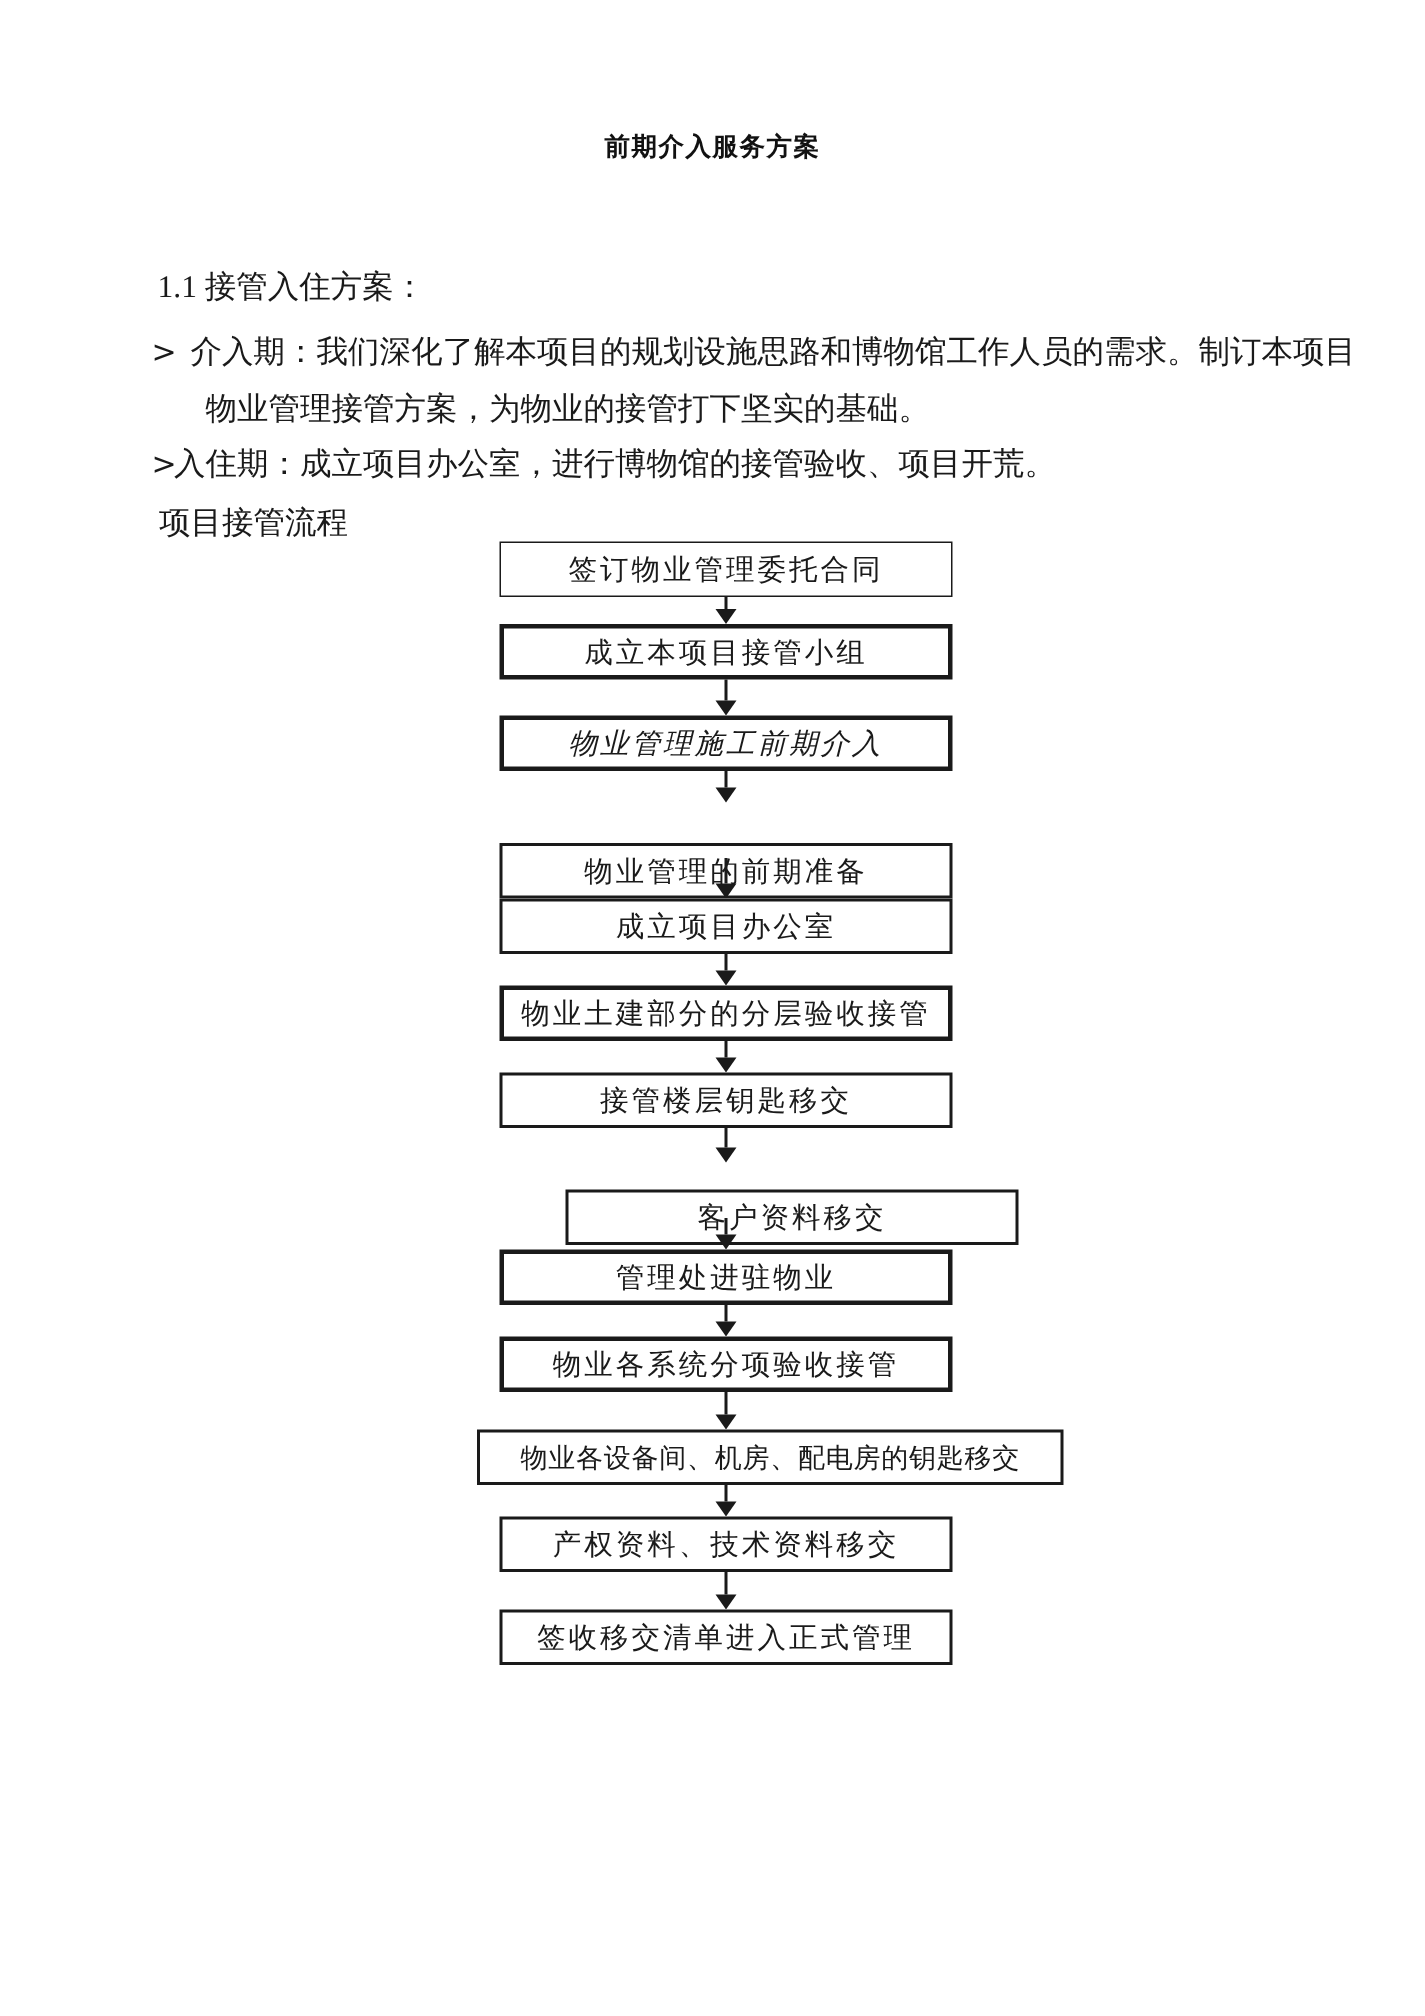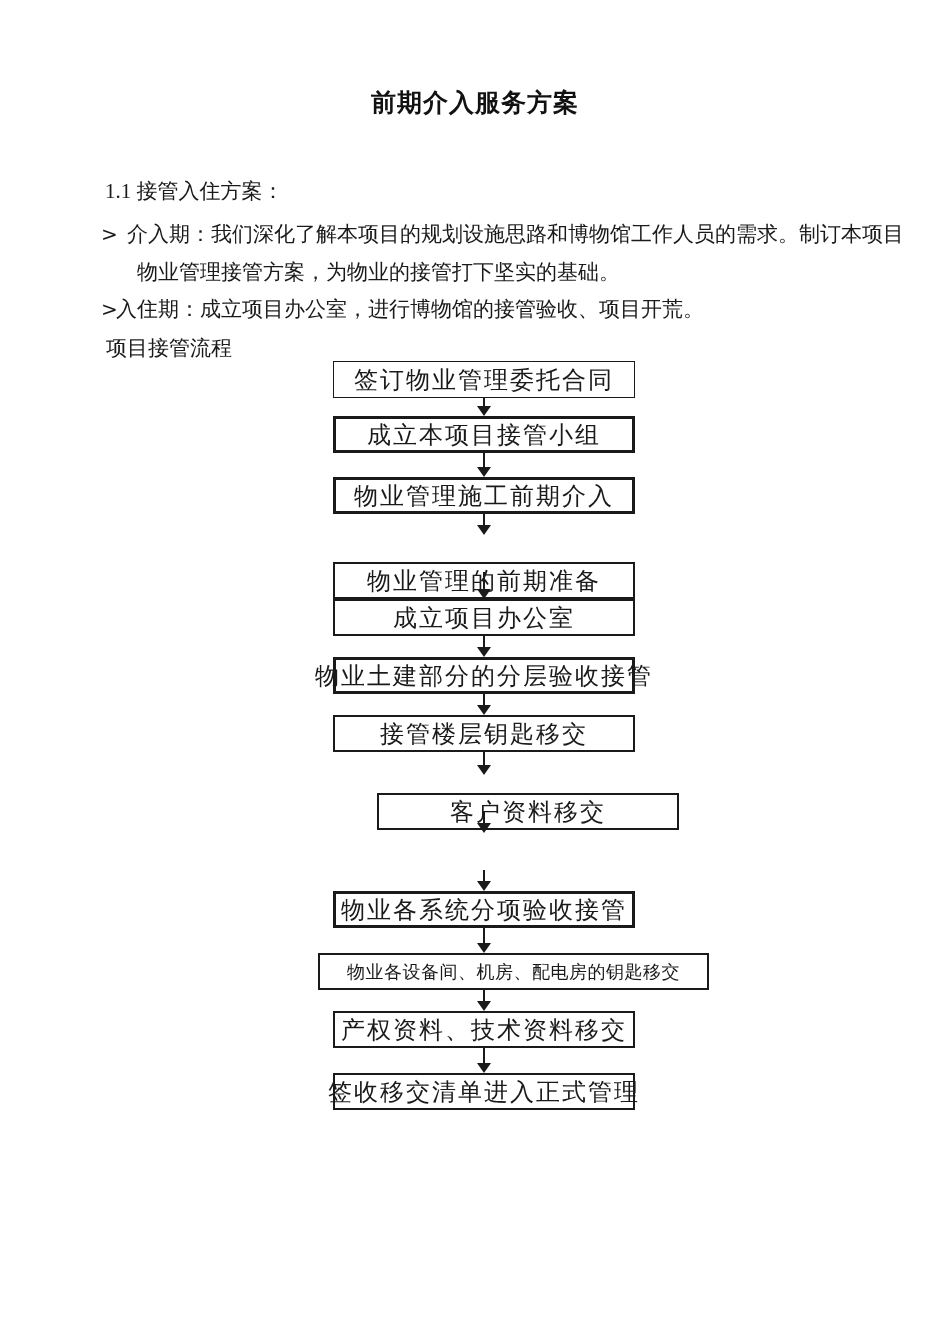"前期介入服务方案" .doc-title { font-size: 25px -> 17px }
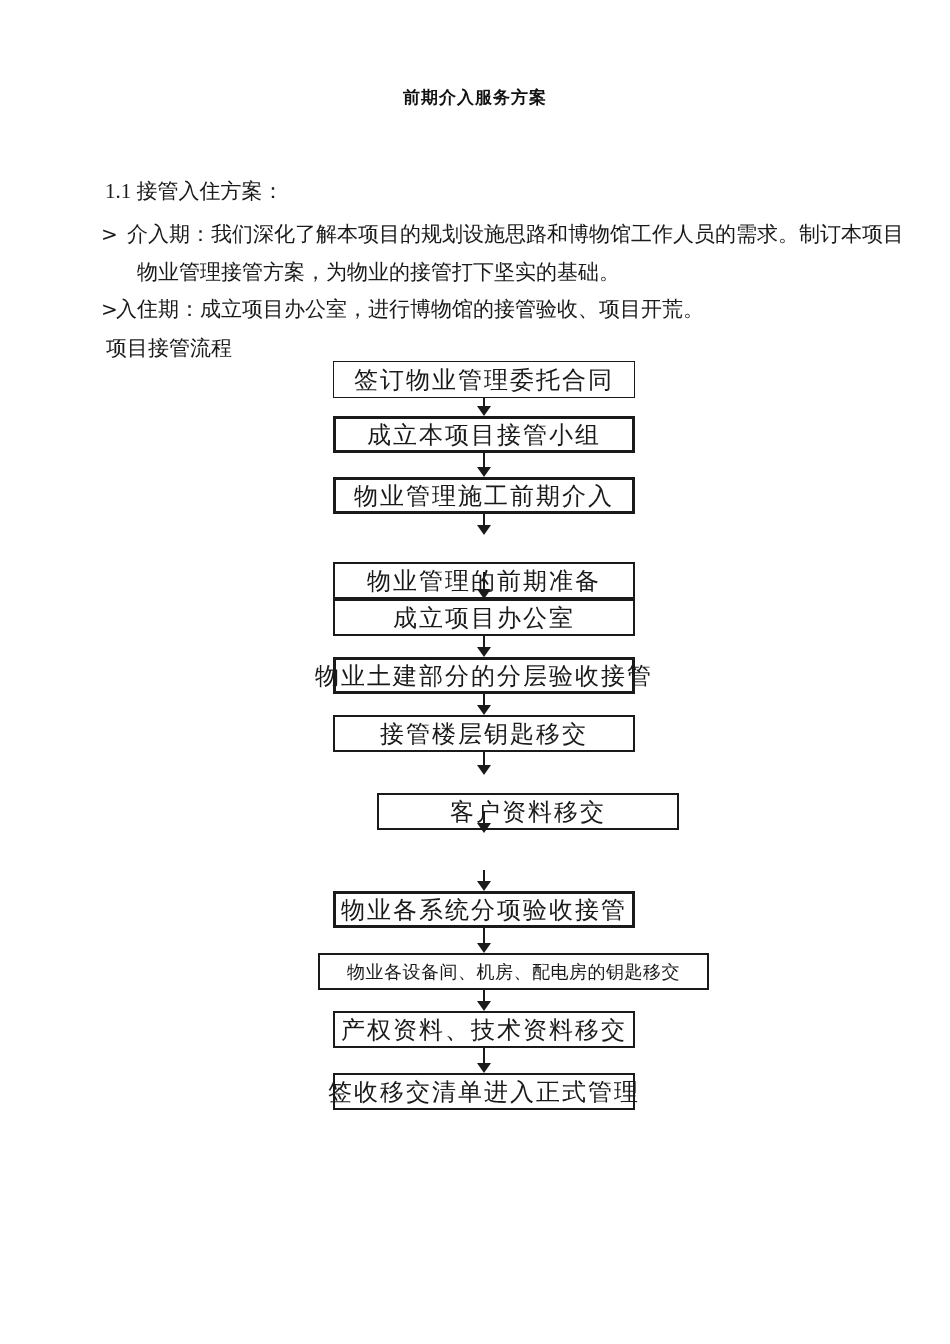"签订物业管理委托合同" .fbox-text { font-size: 24px -> 19px }
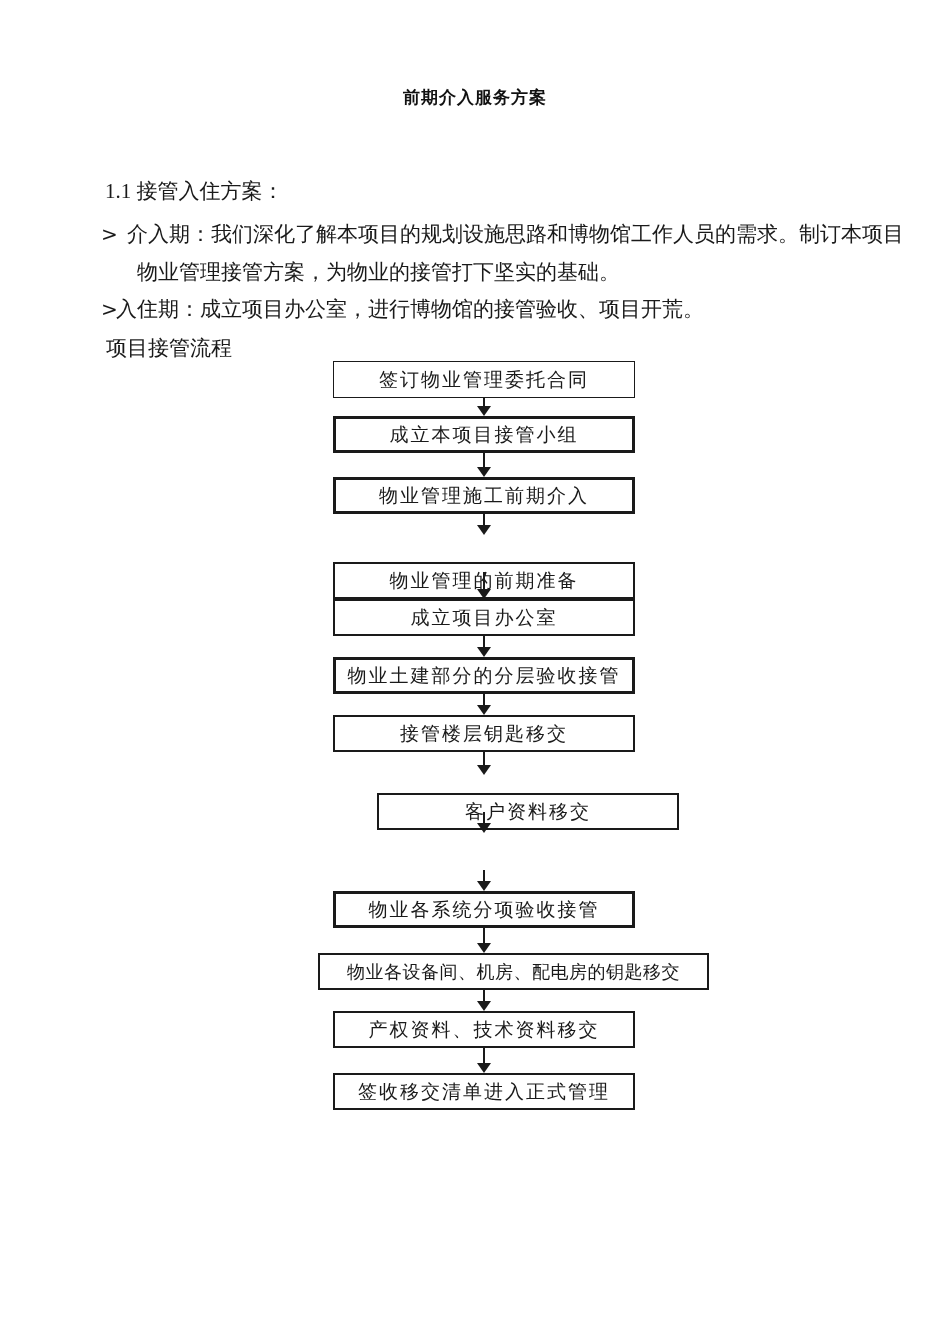"物业管理施工前期介入" div.fbox { font-style: none -> italic }
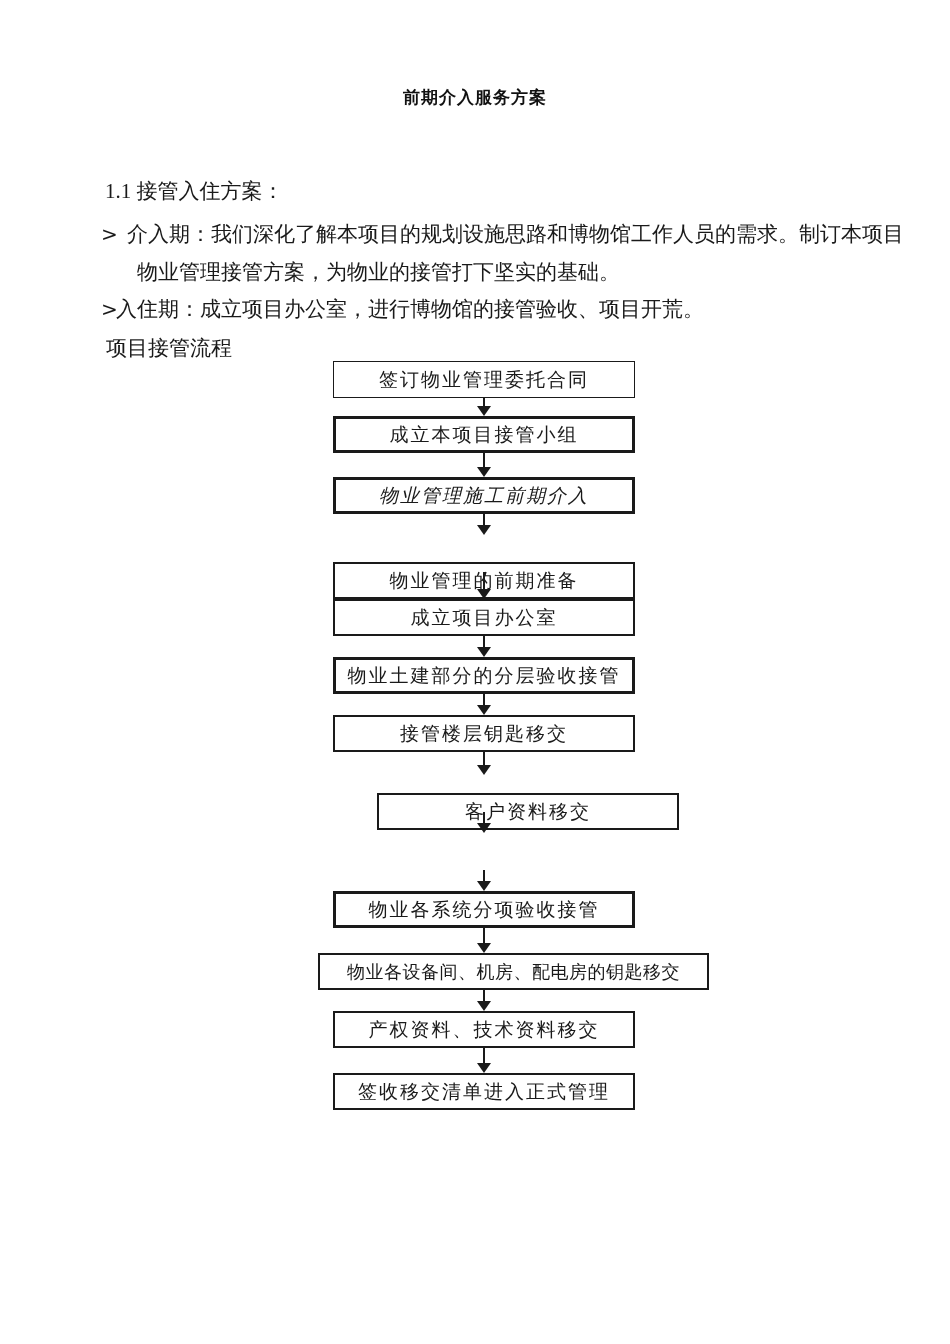"管理处进驻物业" div.fbox { html: none -> <div> <span>管理处进驻物业</span> </div> }
